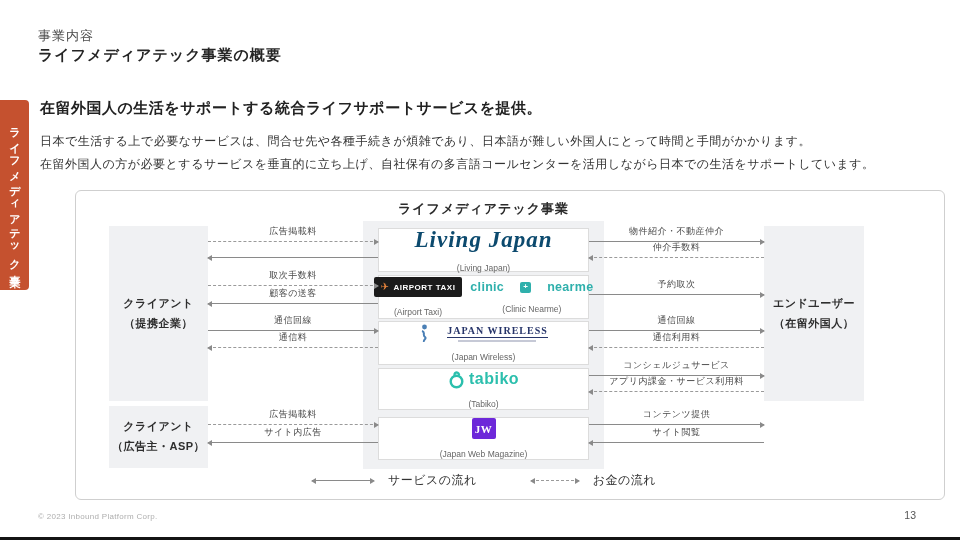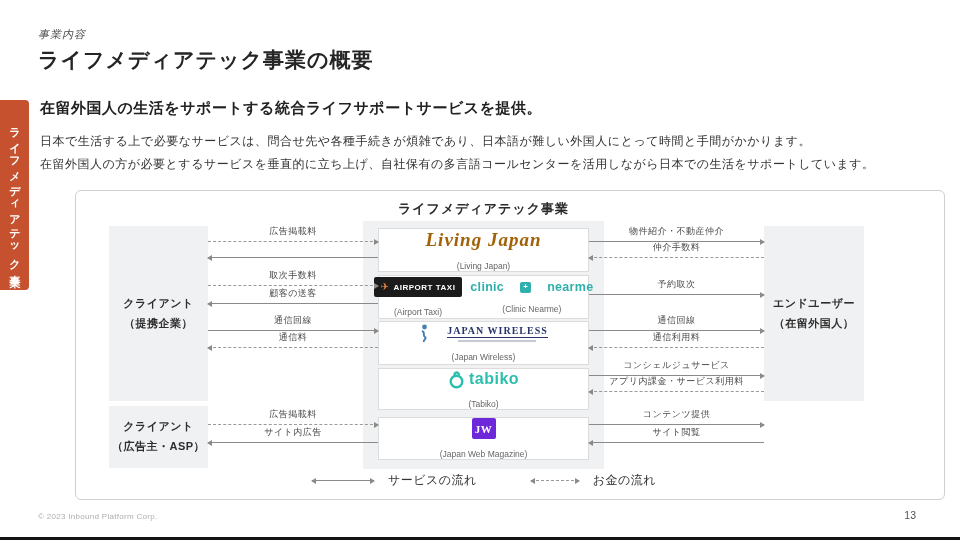"事業内容" .eyebrow { font-size: 11px -> 13px; font-style: italic -> none }
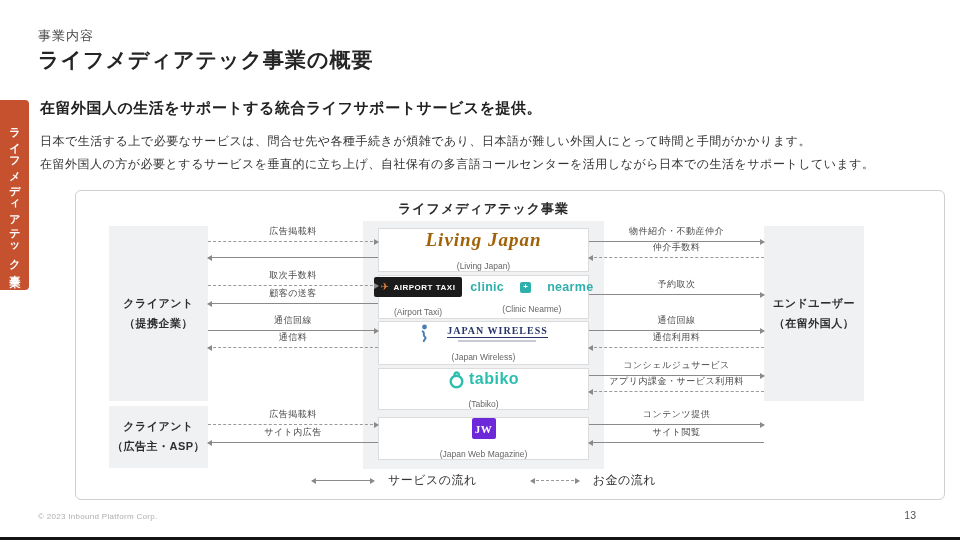"ライフメディアテック事業の概要" .page-title { font-size: 21px -> 15px }
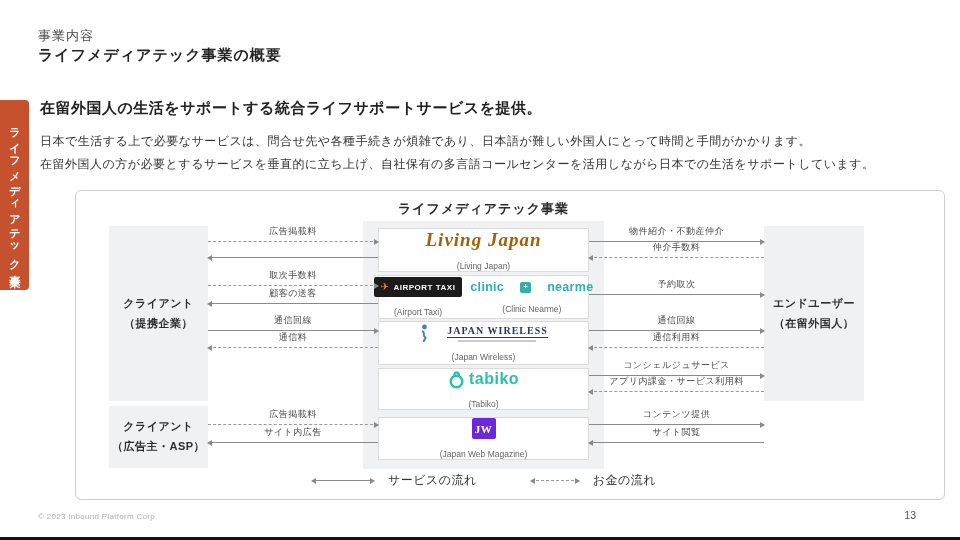"Living Japan" .logo-living { color: #a16207 -> #0c4a6e; font-size: 19px -> 23px }
